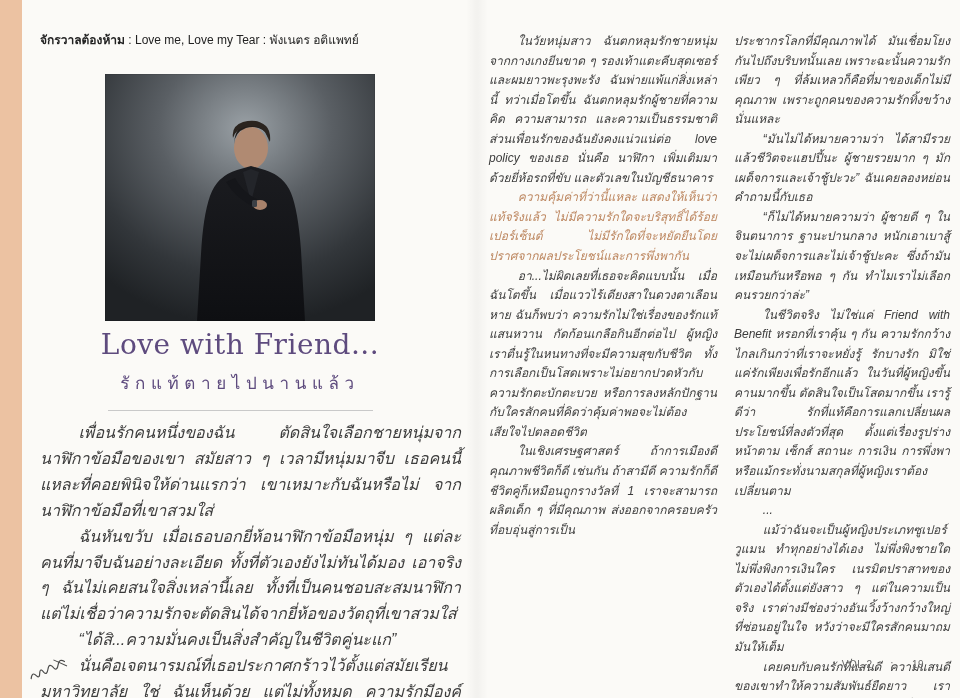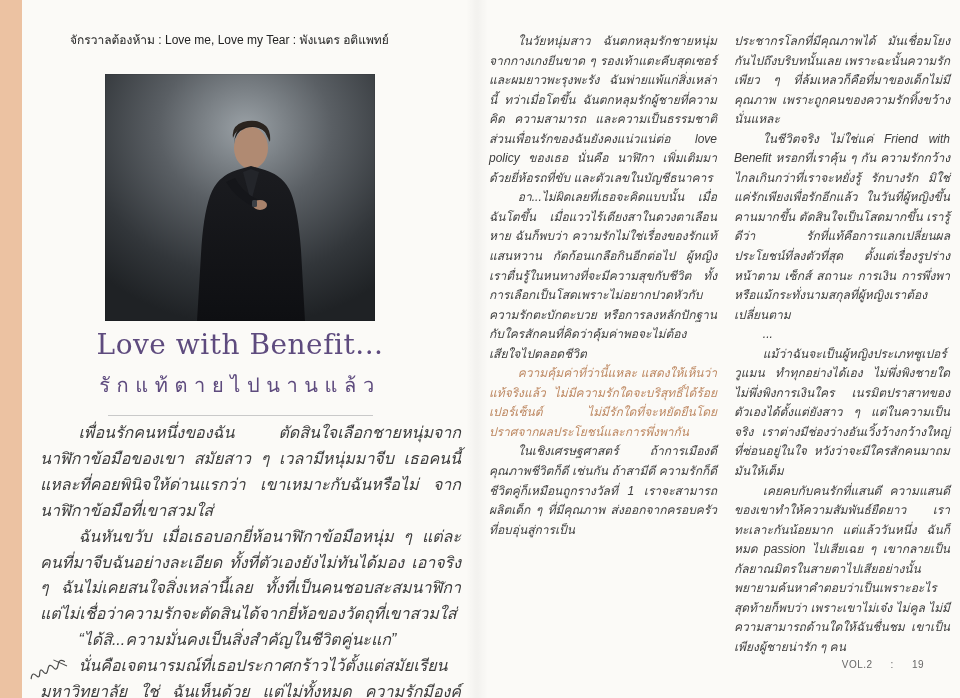"จักรวาลต้องห้าม" .lp-header b { font-weight: normal -> bold; margin-left: 30px -> none }
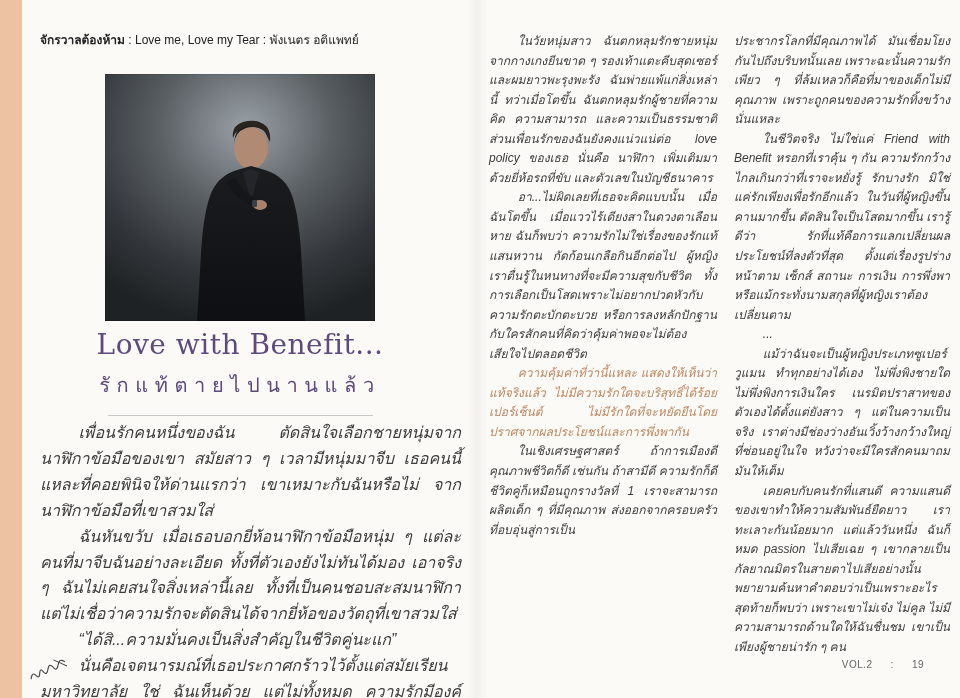"“มันไม่ได้หมายความว่า" p.para { html: none -> <p>“มันไม่ได้หมายความว่า ได้สามีรวยแล้วชีวิตจะแฮปปี้นะ ผู้ชายรวยมาก ๆ มักเผด็จการและเจ้าชู้ปะวะ” ฉันเคยลองหย่อนคำถามนี้กับเธอ</p> }
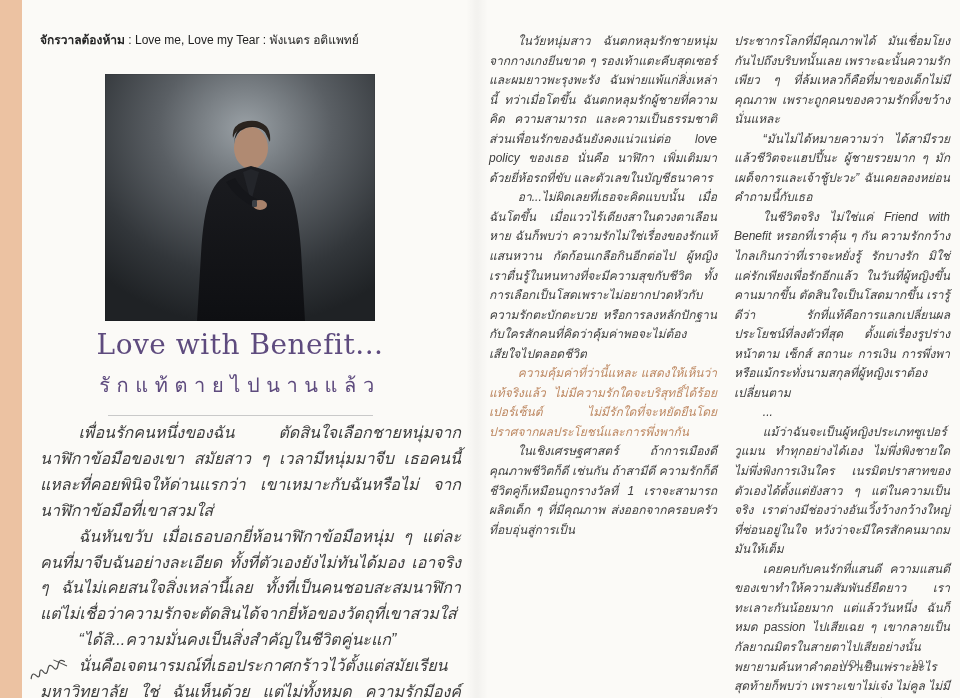"“ก็ไม่ได้หมายความว่า ผู้ชายดี ๆ" p.para { html: none -> <p>“ก็ไม่ได้หมายความว่า ผู้ชายดี ๆ ในจินตนาการ ฐานะปานกลาง หนักเอาเบาสู้ จะไม่เผด็จการและไม่เจ้าชู้ปะคะ ซึ่งถ้ามันเหมือนกันหรือพอ ๆ กัน ทำไมเราไม่เลือกคนรวยกว่าล่ะ”</p> }
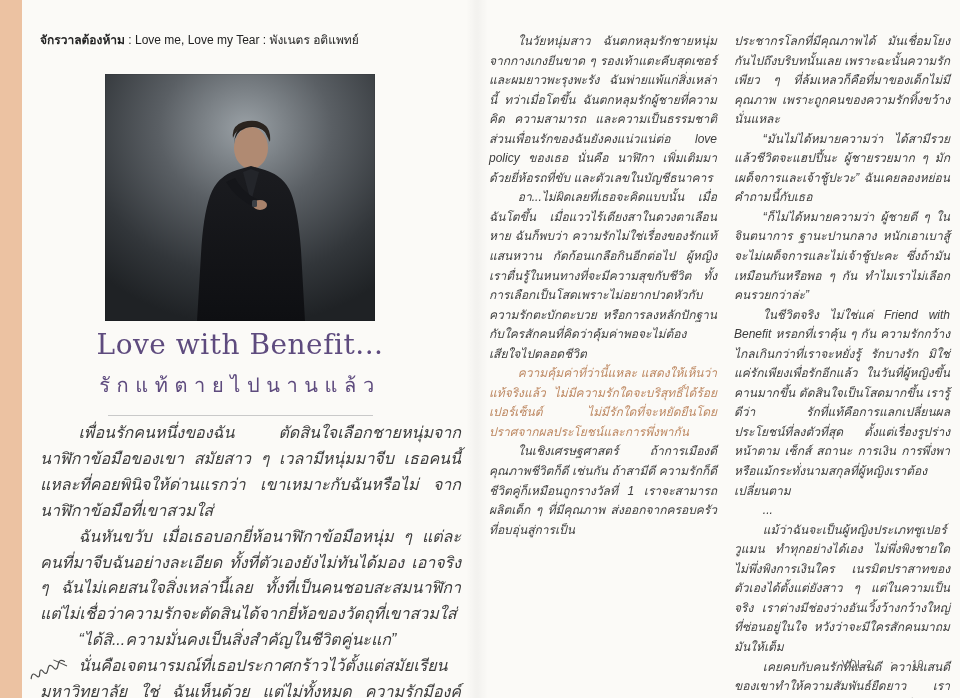"อา...ไม่ผิดเลยที่เธอจะคิดแบบนั้น" p.para { order: before "ความคุ้มค่าที่ว่านี้แหละ" -> after "ความคุ้มค่าที่ว่านี้แหละ" }
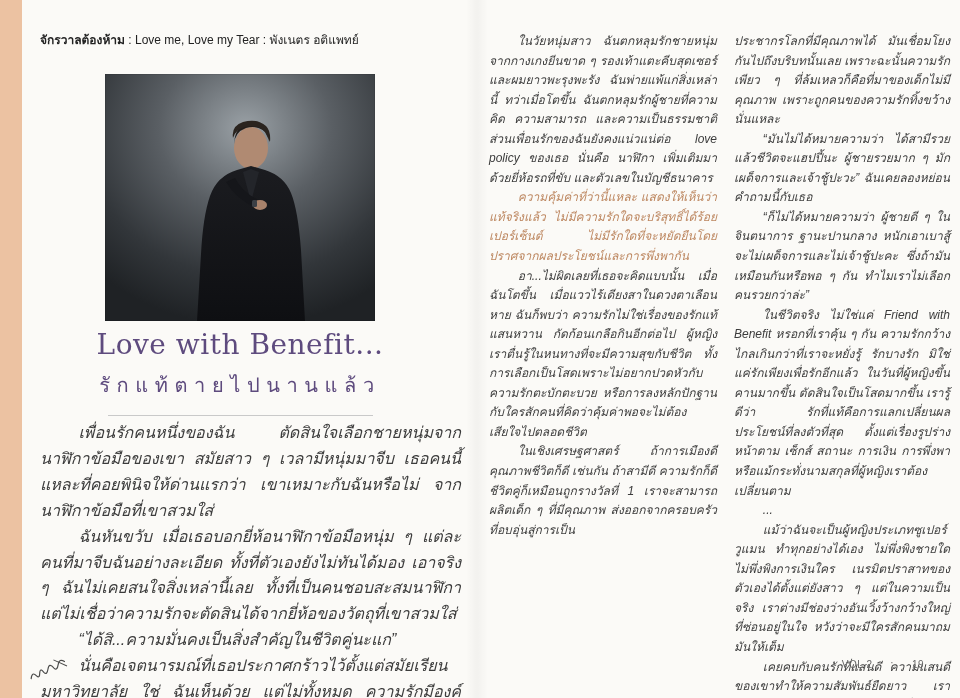"Love with Benefit..." div.title { text: Benefit -> Friend }
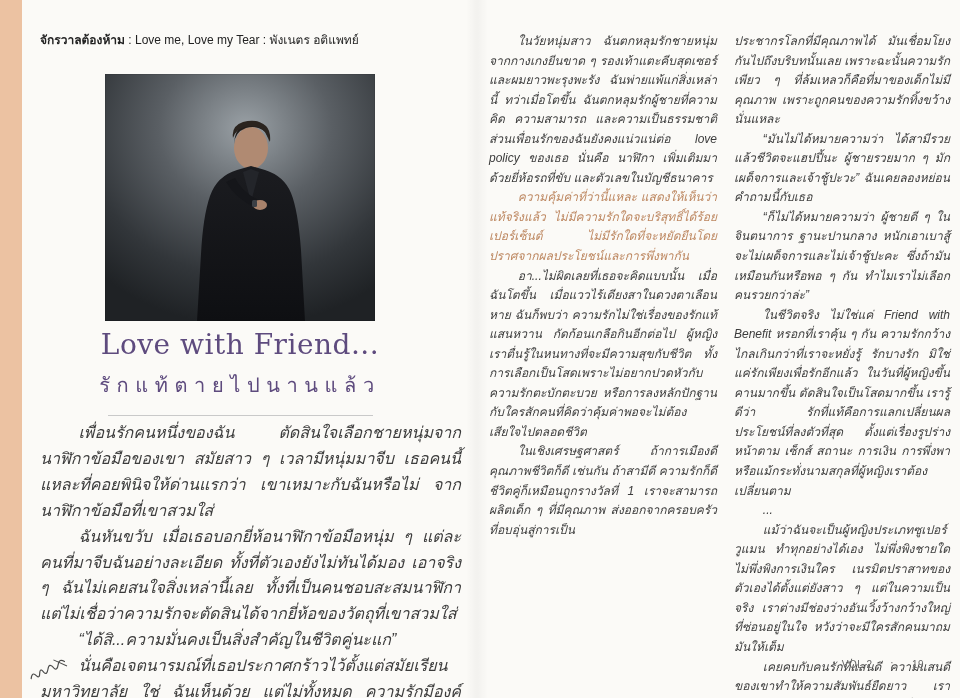"รักแท้ตายไปนานแล้ว" .subtitle { font-size: 20px -> 17px }
